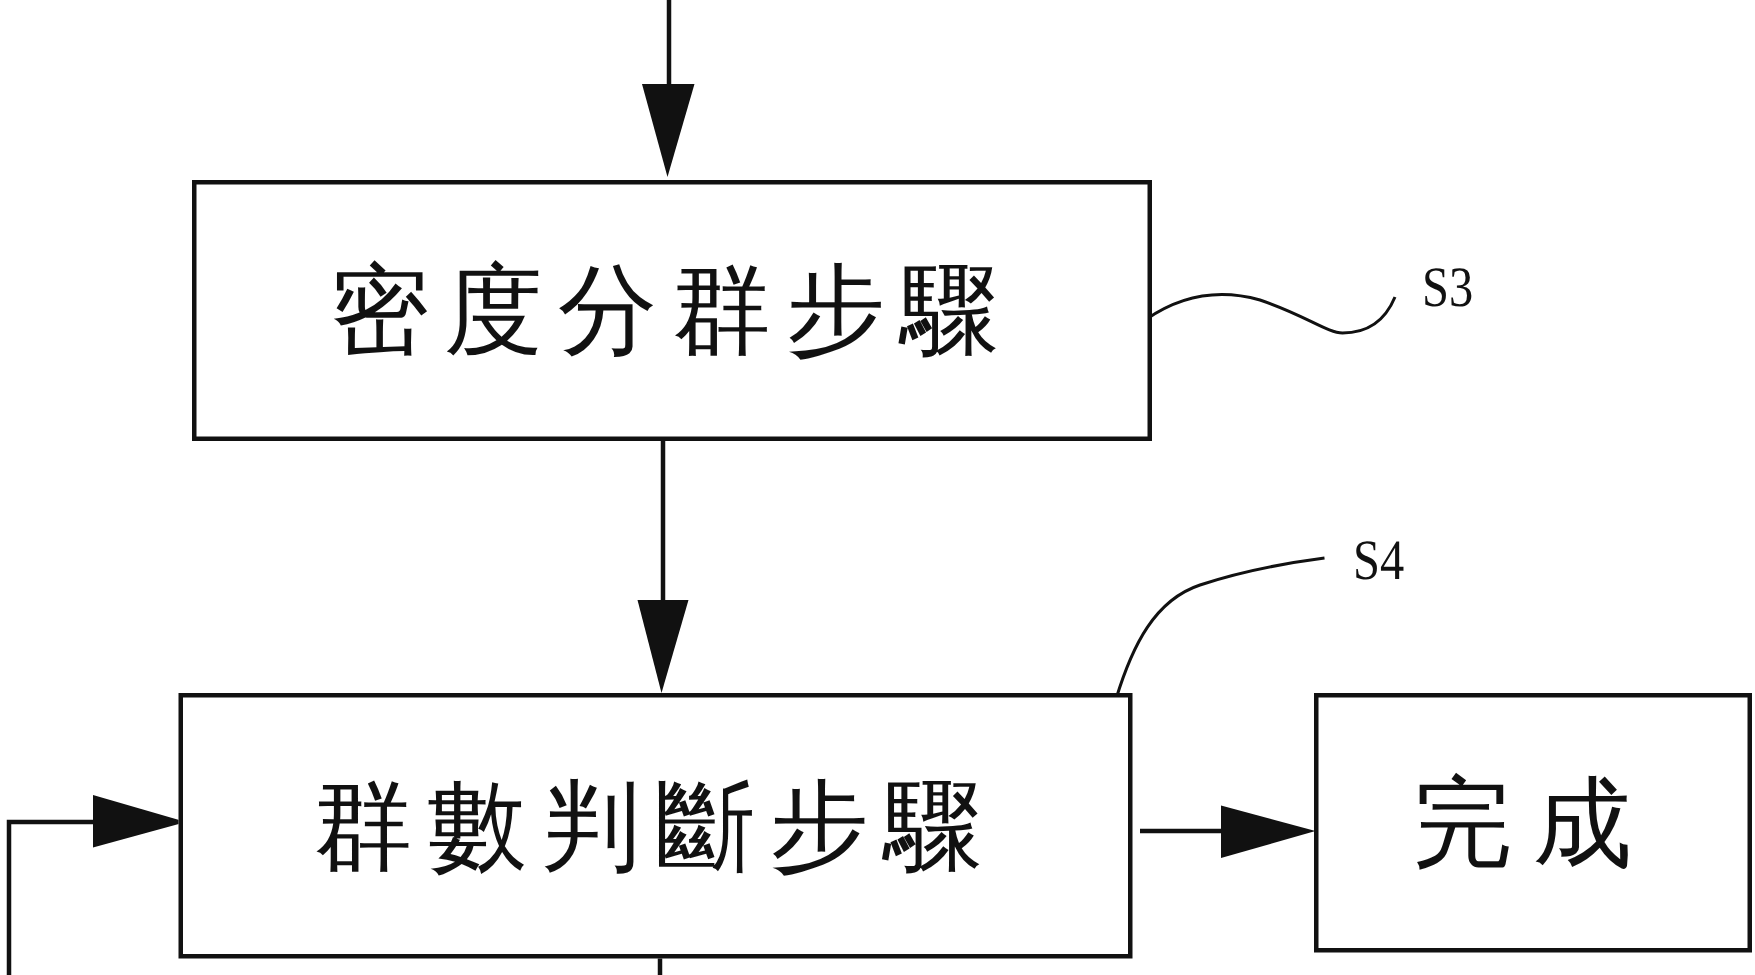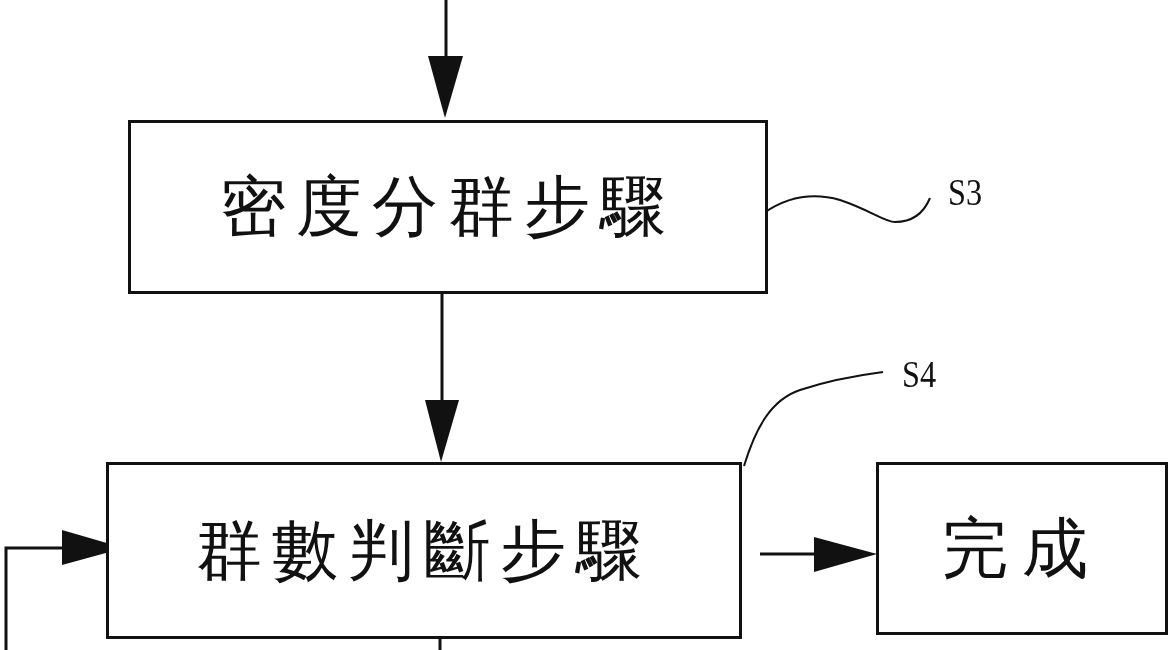"群數判斷步驟" #box-s4 { left: 106px -> 119px }
